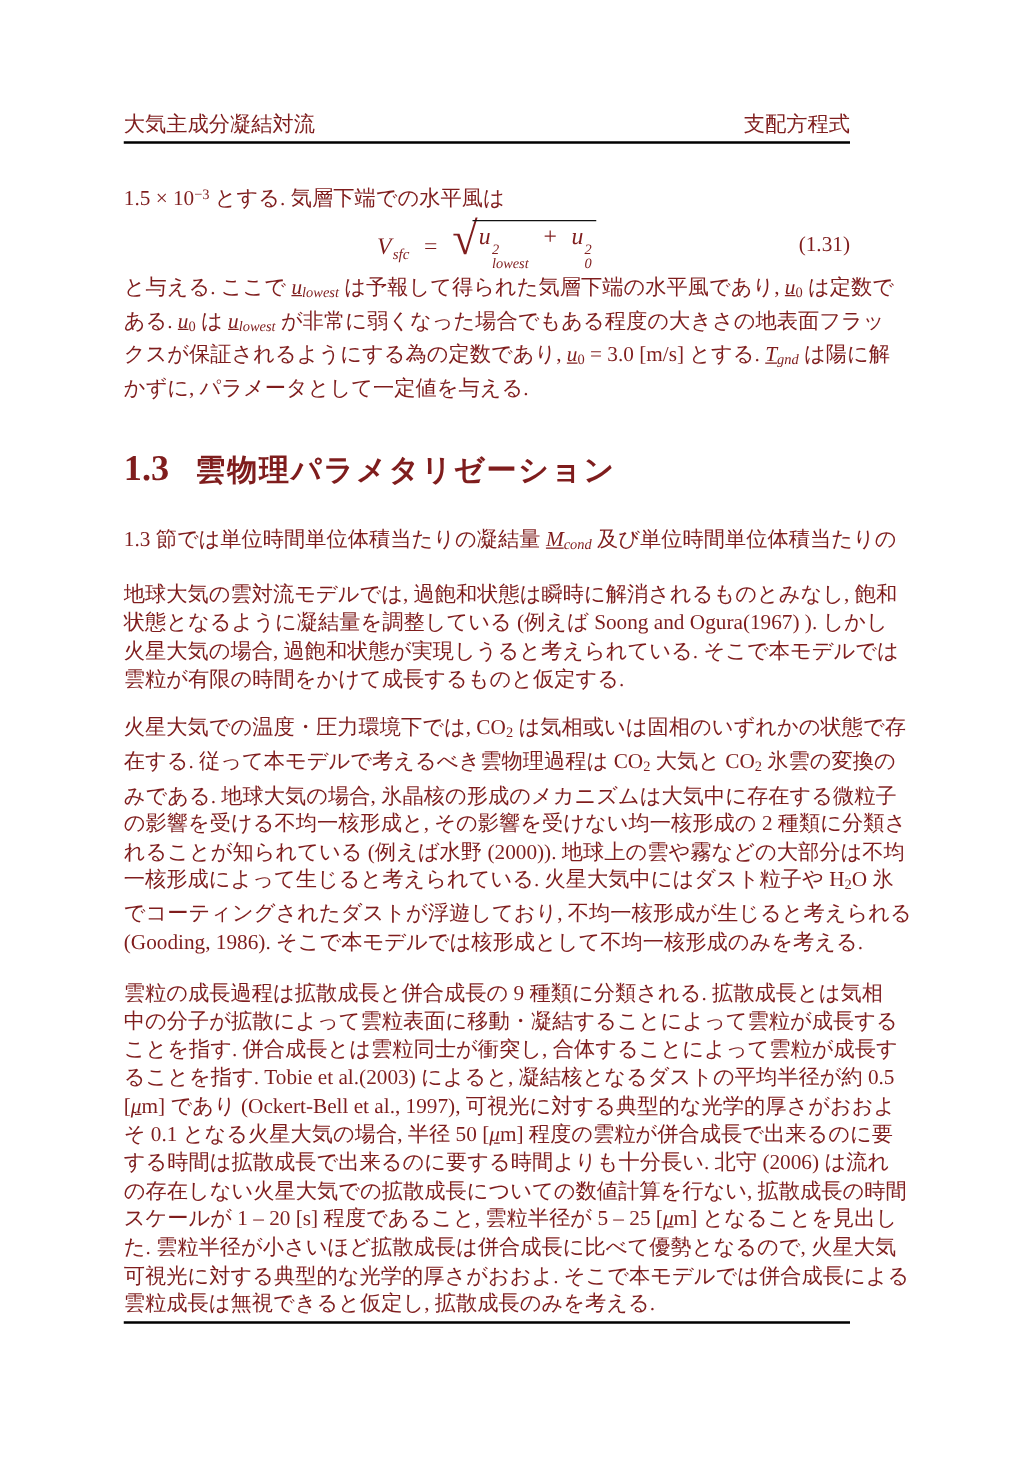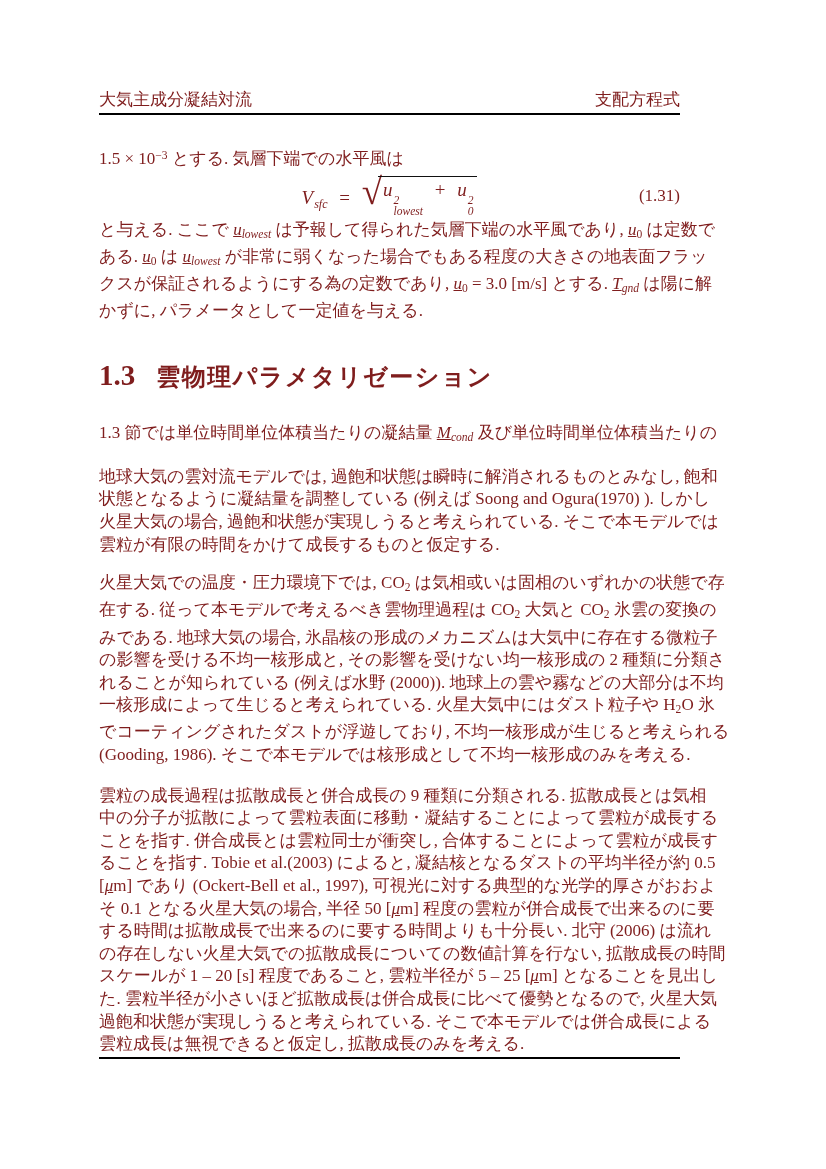"状態となるように凝結量を調整している (例えば Soong and" div.ln { text: 1970 -> 1967 }
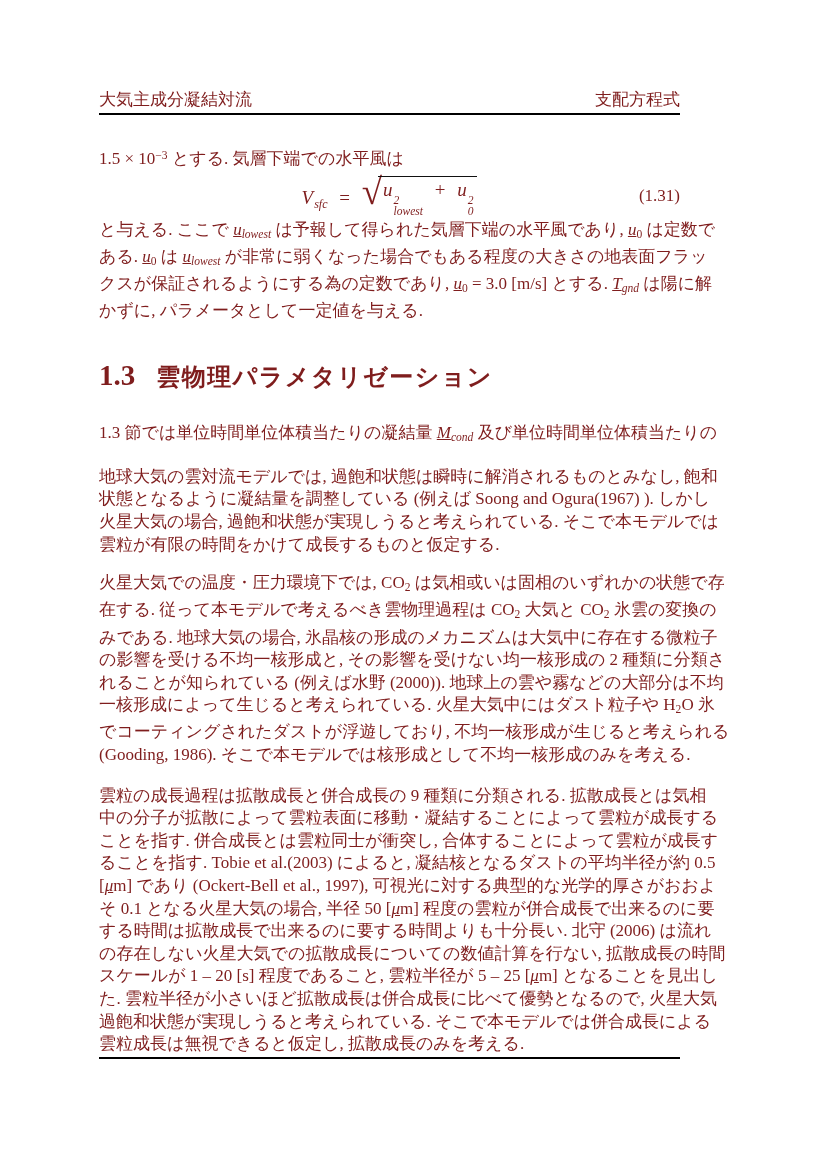"過飽和状態が実現しうると考えられている. そこで本モデルでは併合成長による" div.ln { text: 過飽和状態が実現しうると考えられている -> 可視光に対する典型的な光学的厚さがおおよ }
